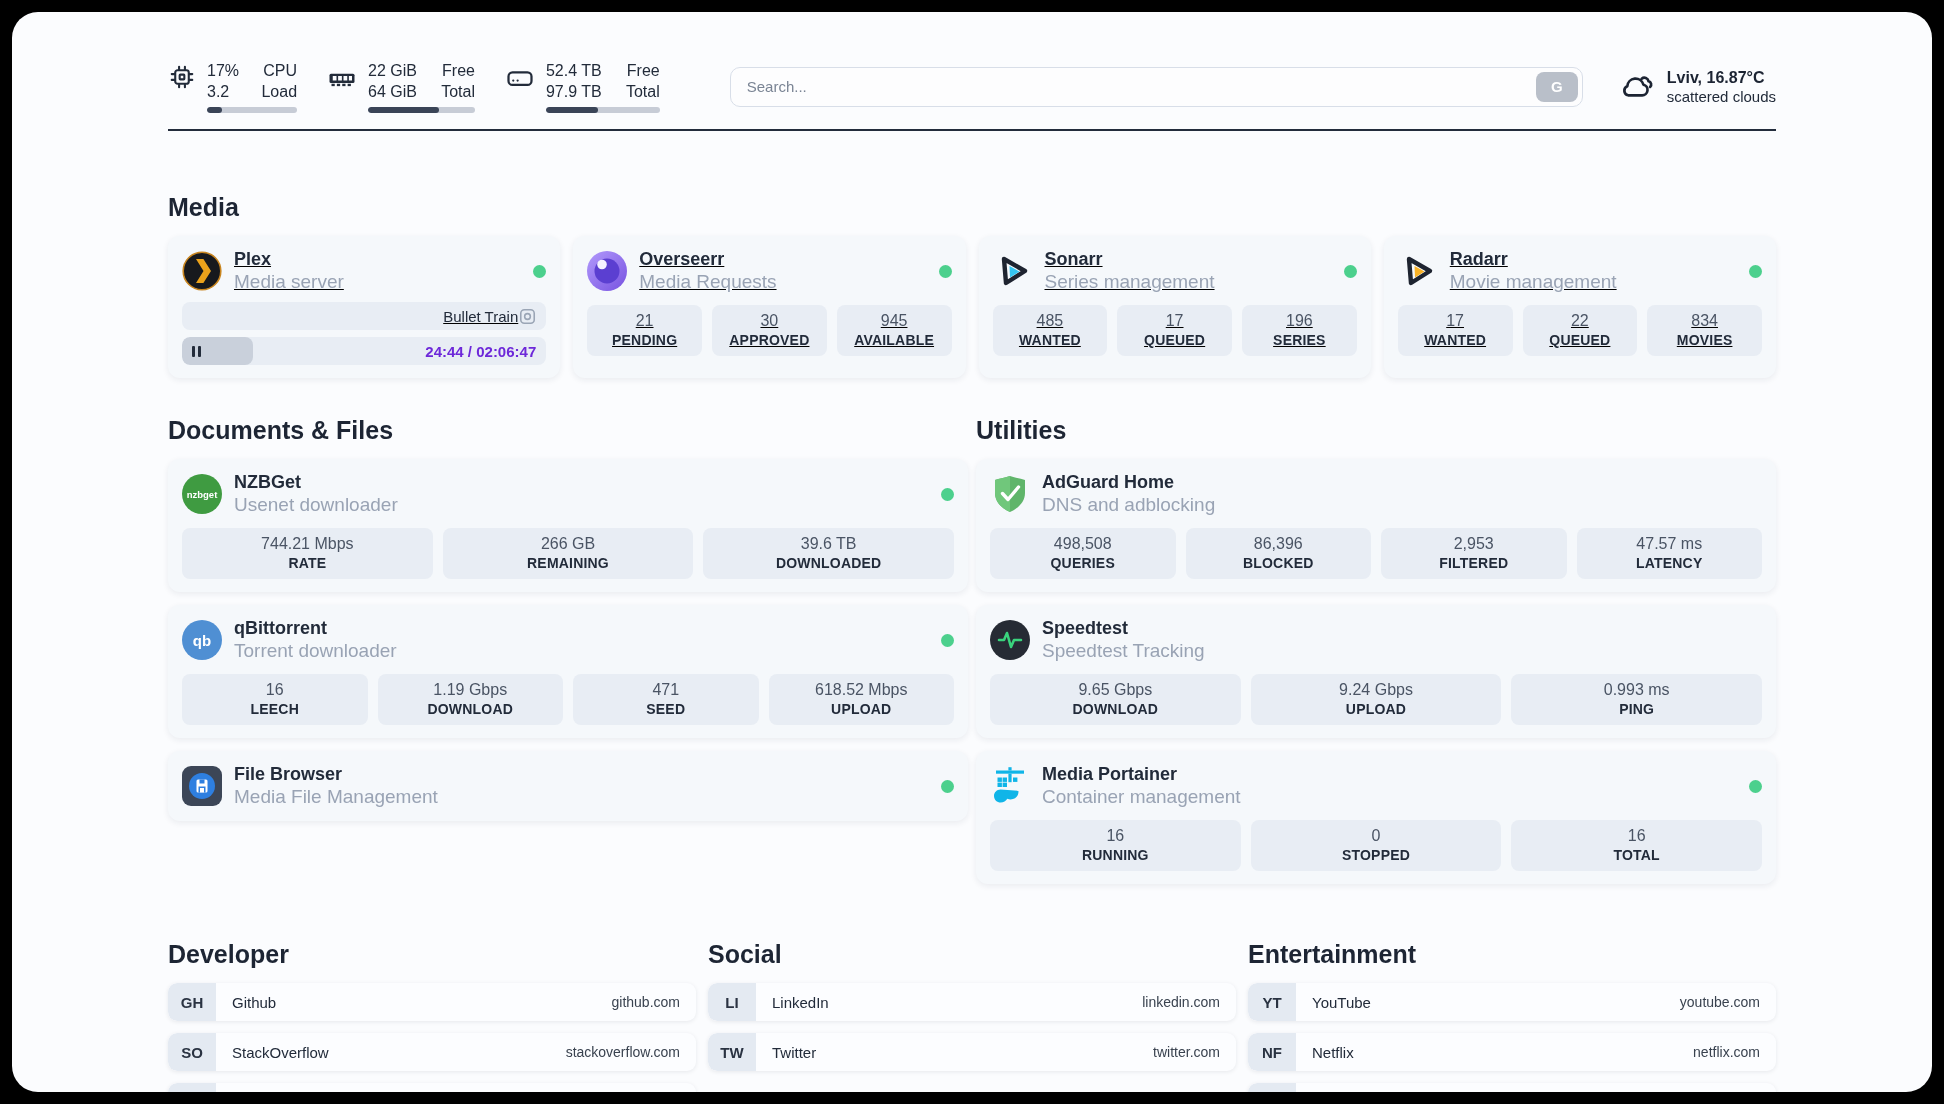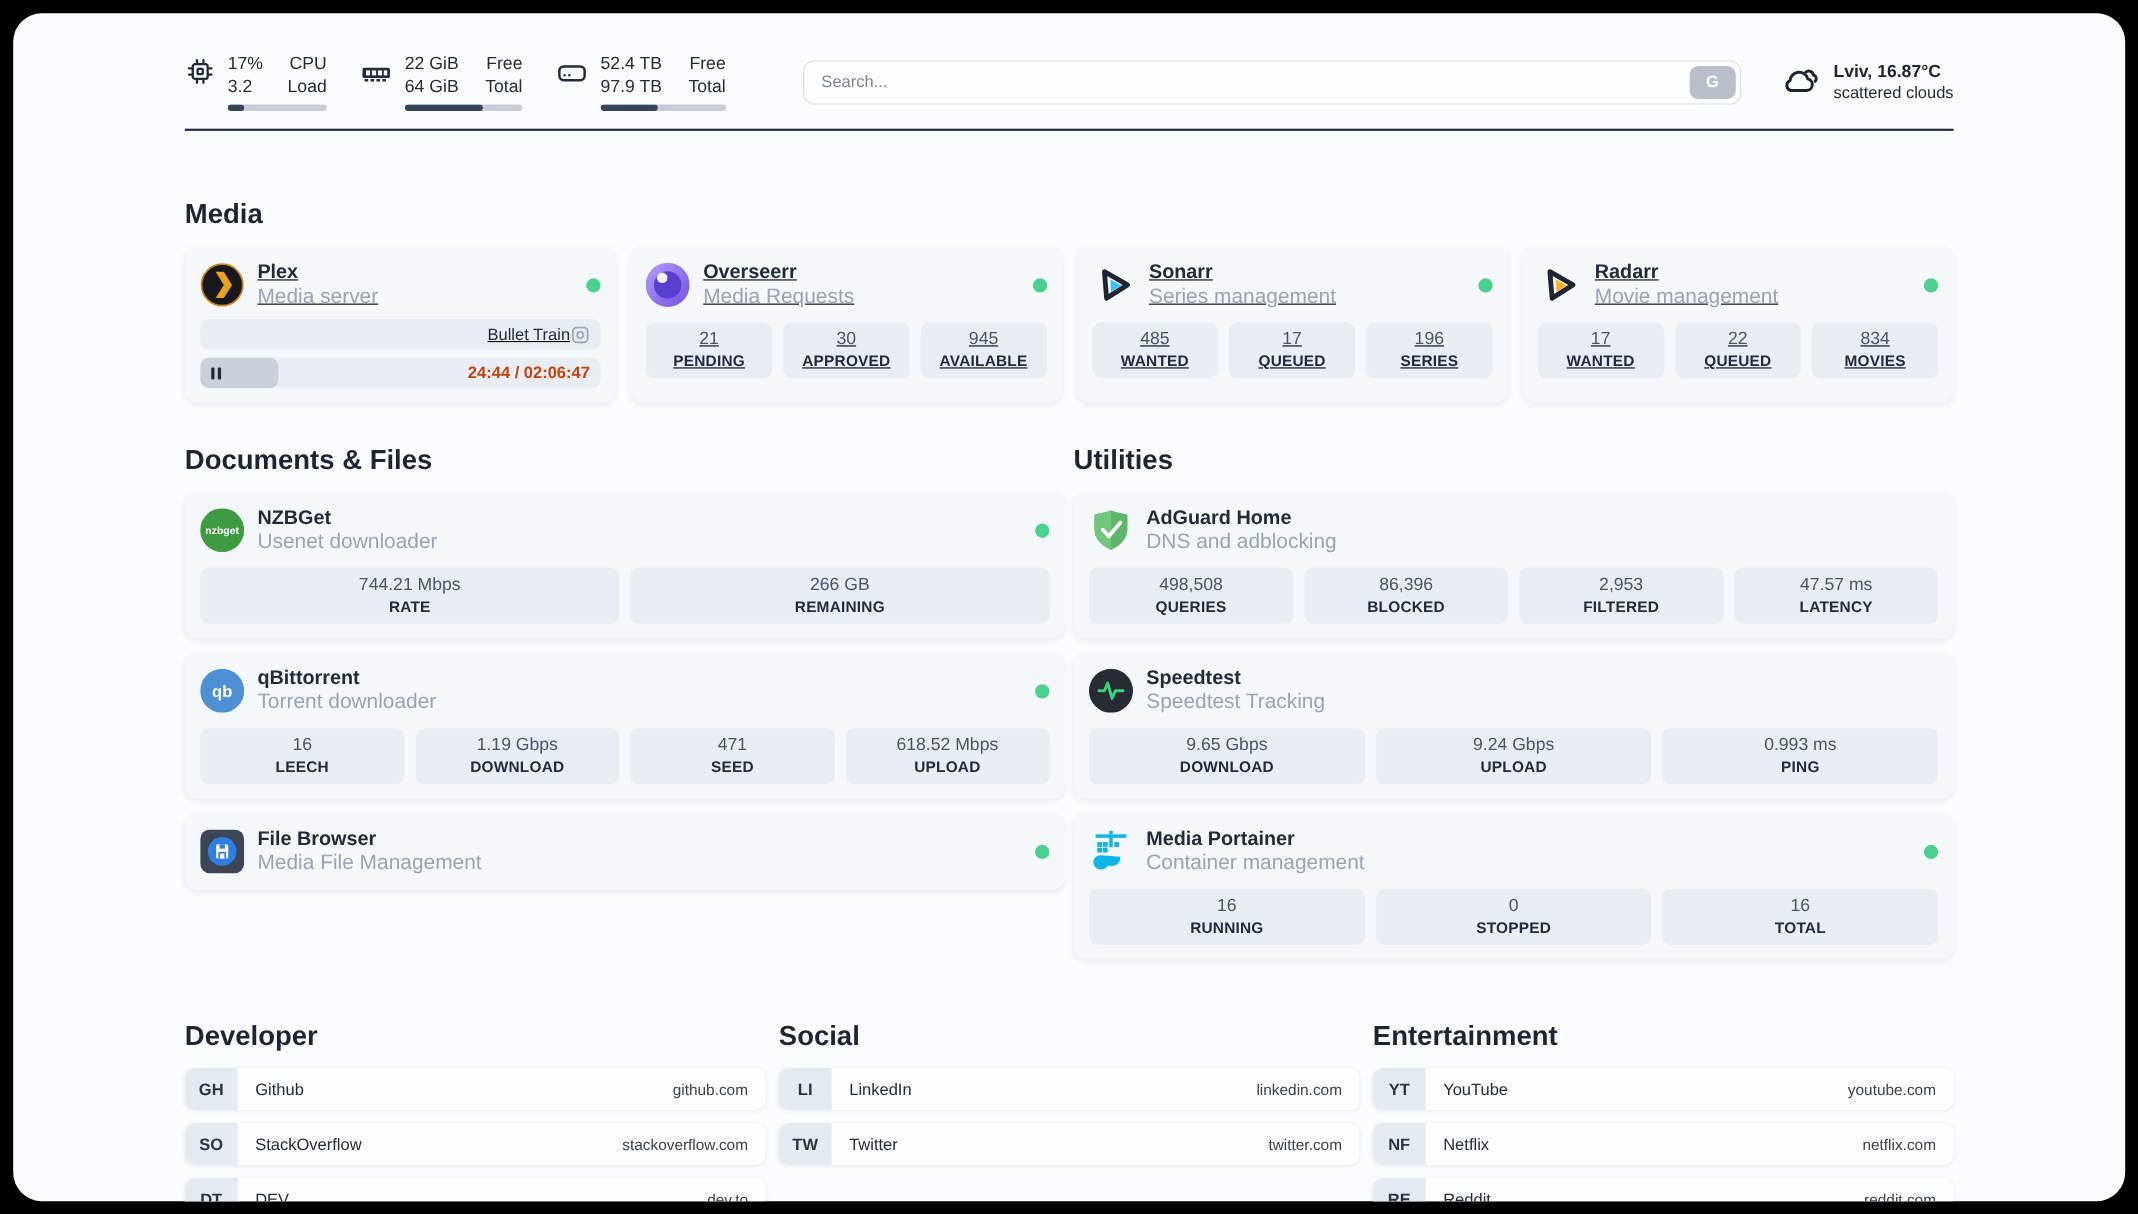"17%" .topbar { padding-top: 36px -> 48px }
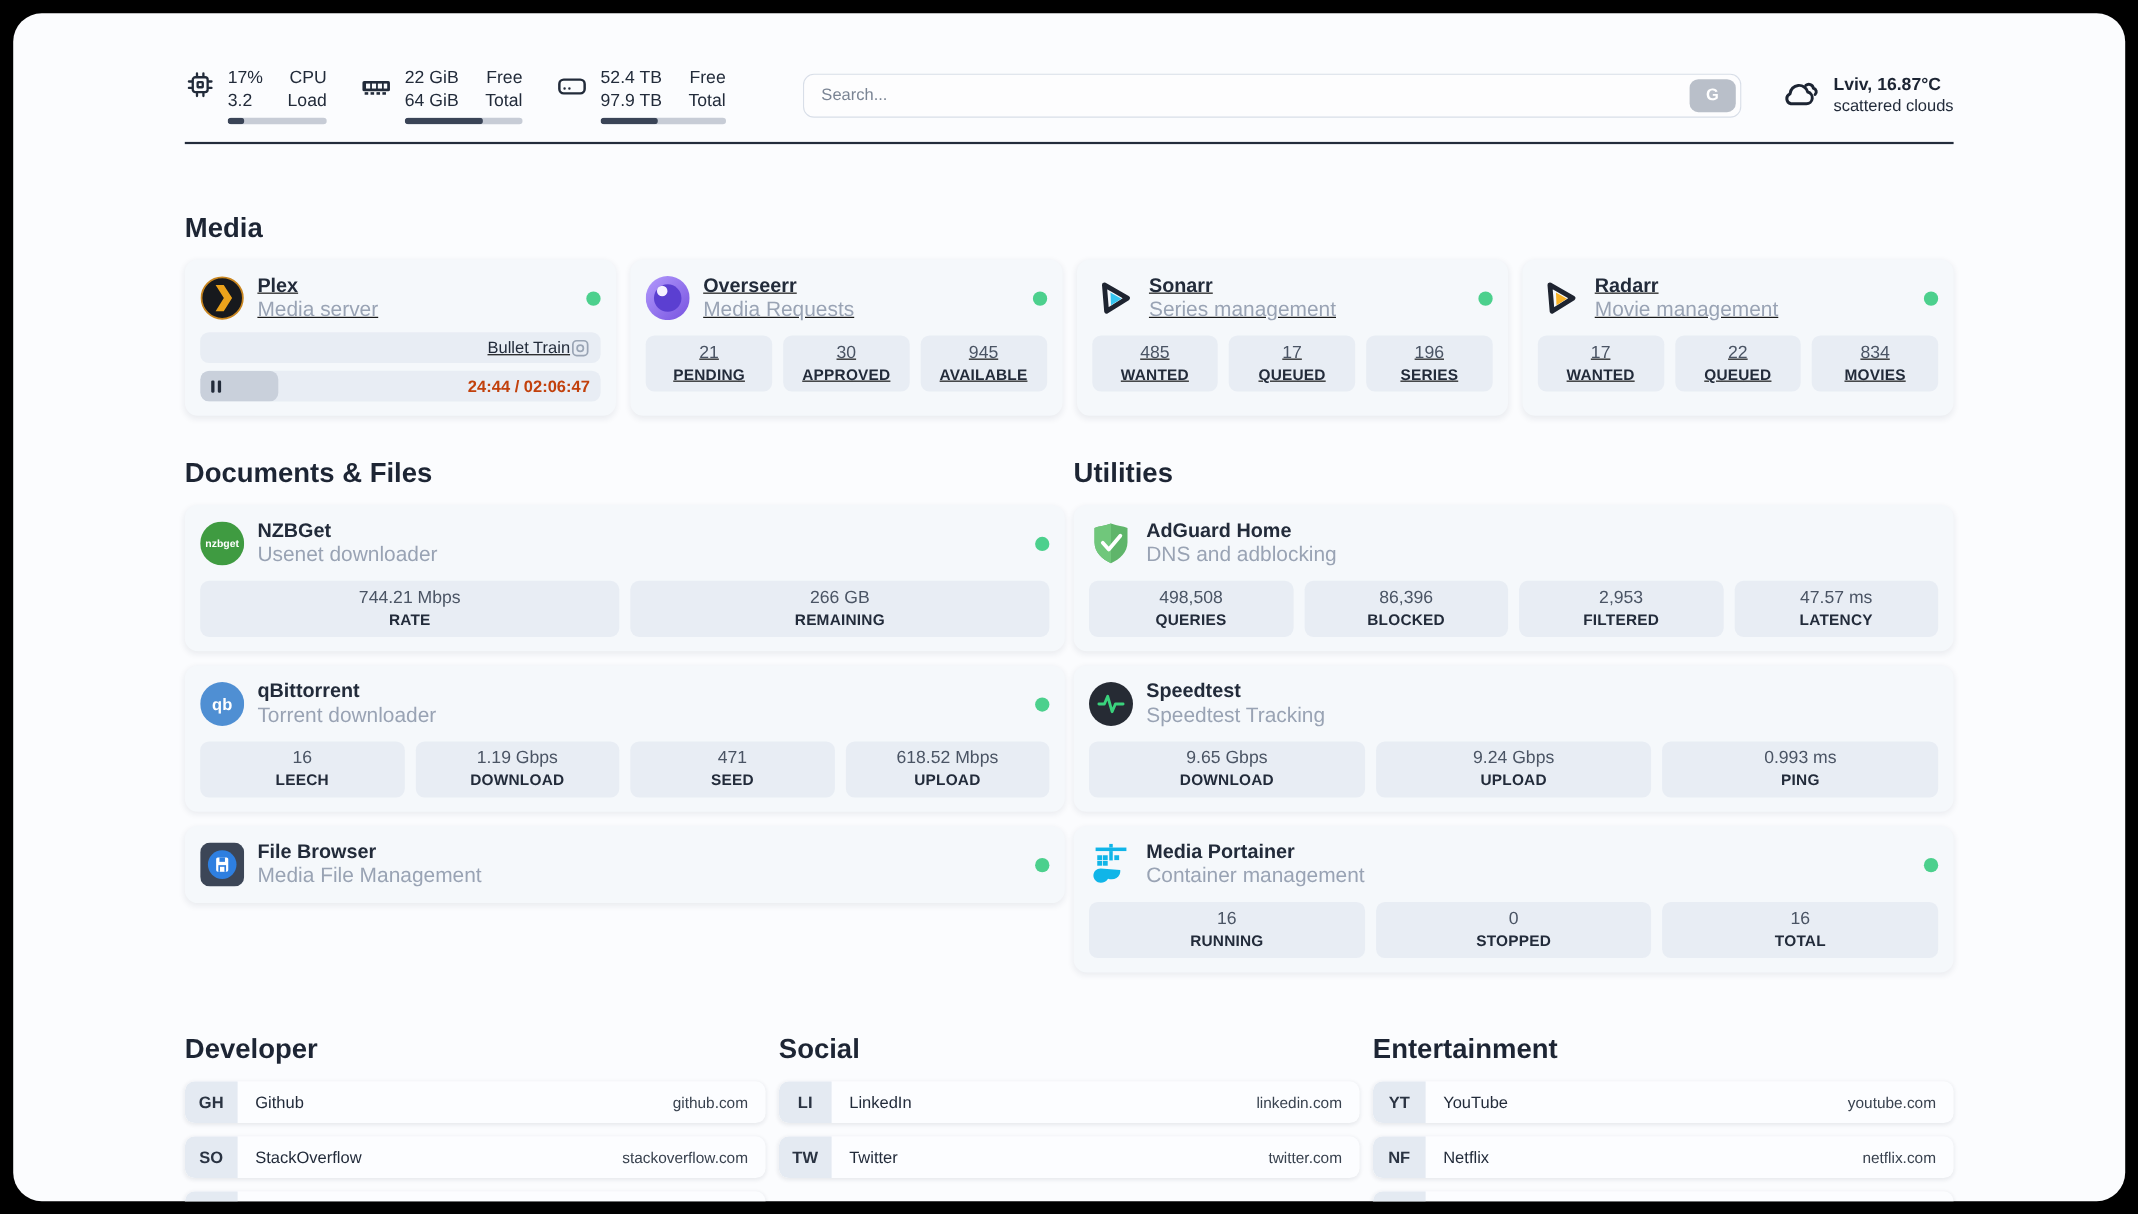"24:44 / 02:06:47" .progress-time { color: #c2410c -> #6d28d9 }
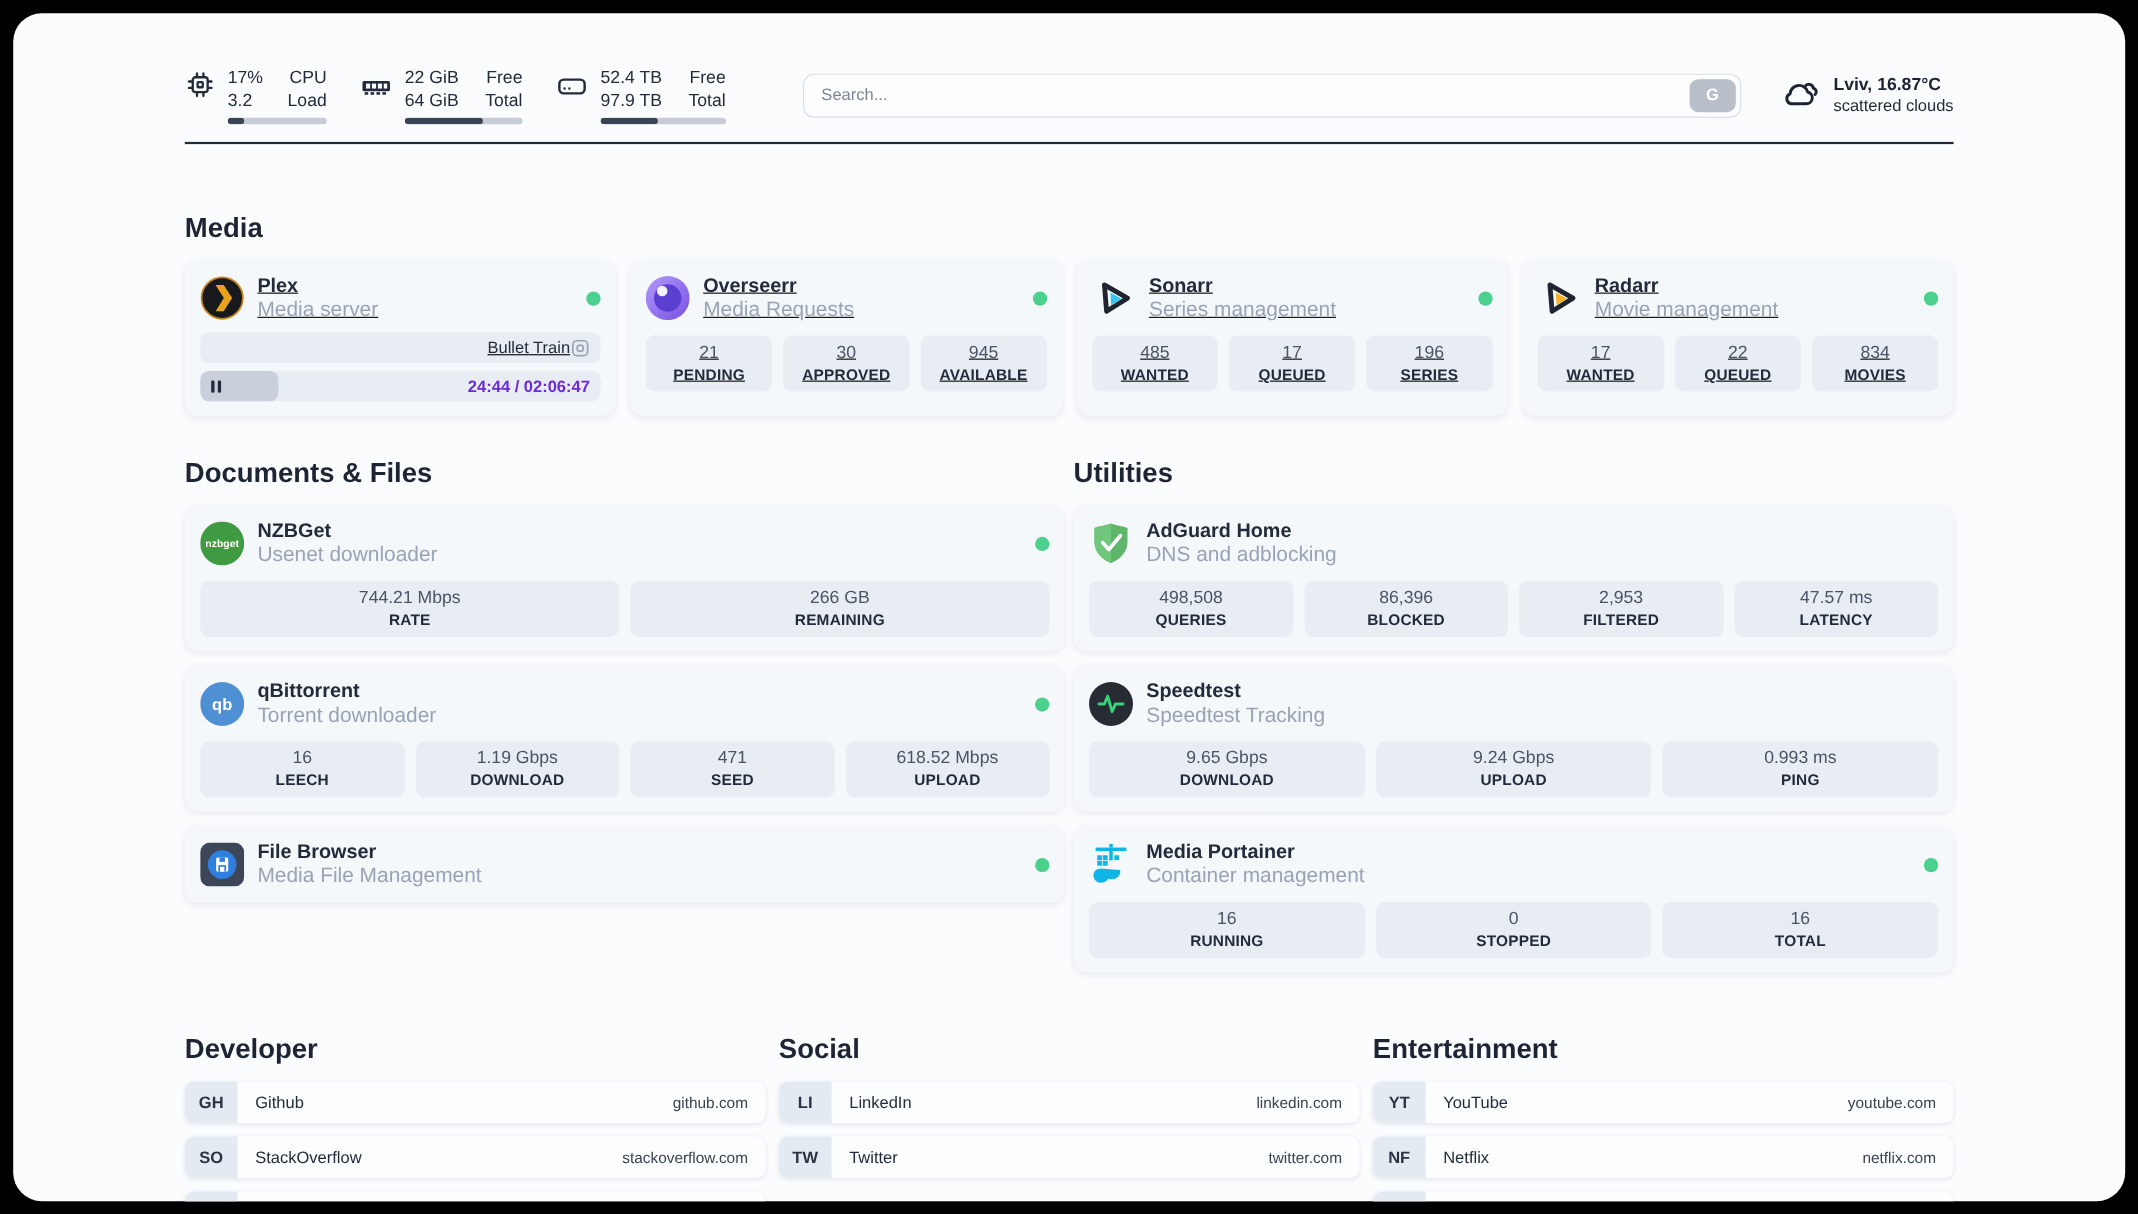"39.6 TB" div.stat-box { html: none -> <div> <div>39.6 TB</div> <div>DOWNLOADED</div> </div> }
